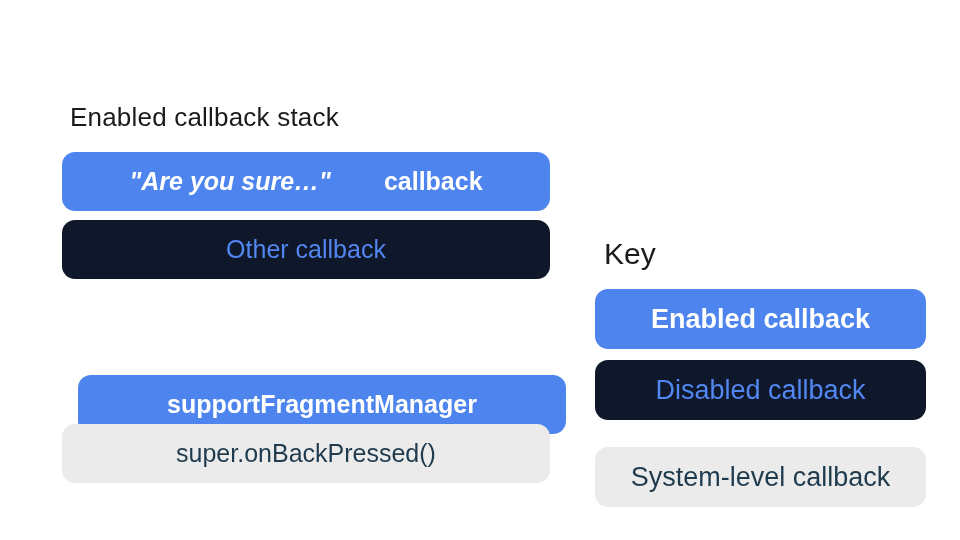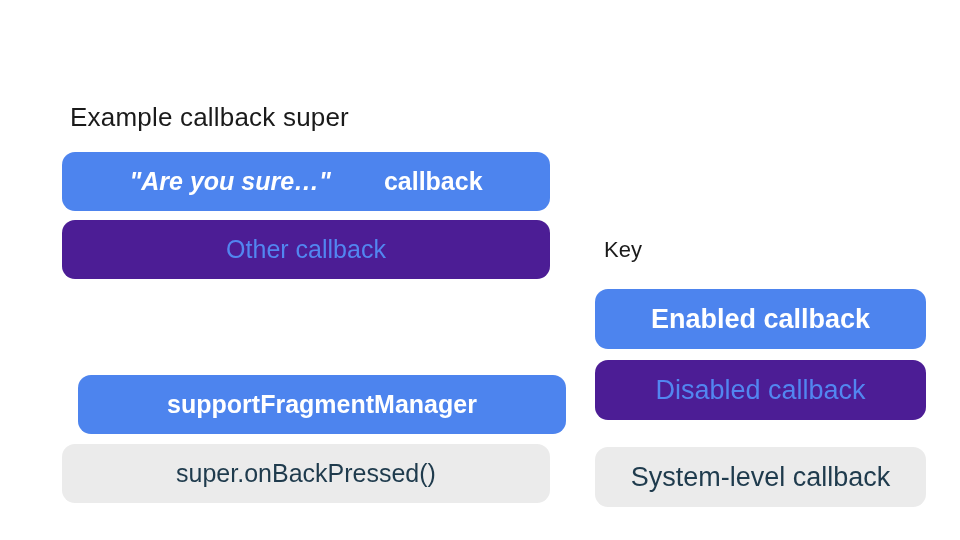"Example callback super" div.title { text: Example callback super -> Enabled callback stack }
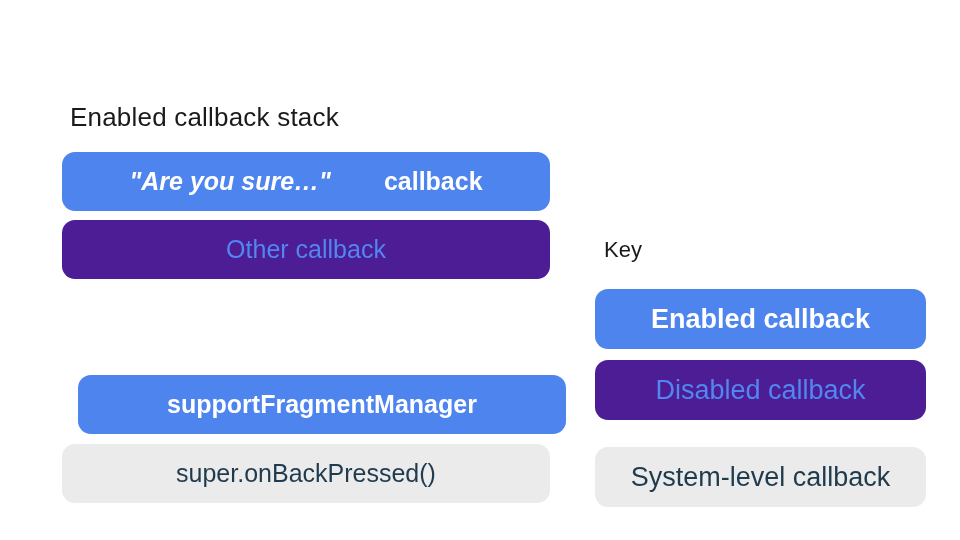"Other callback" .disabled { background: #4c1d95 -> #0f172a }
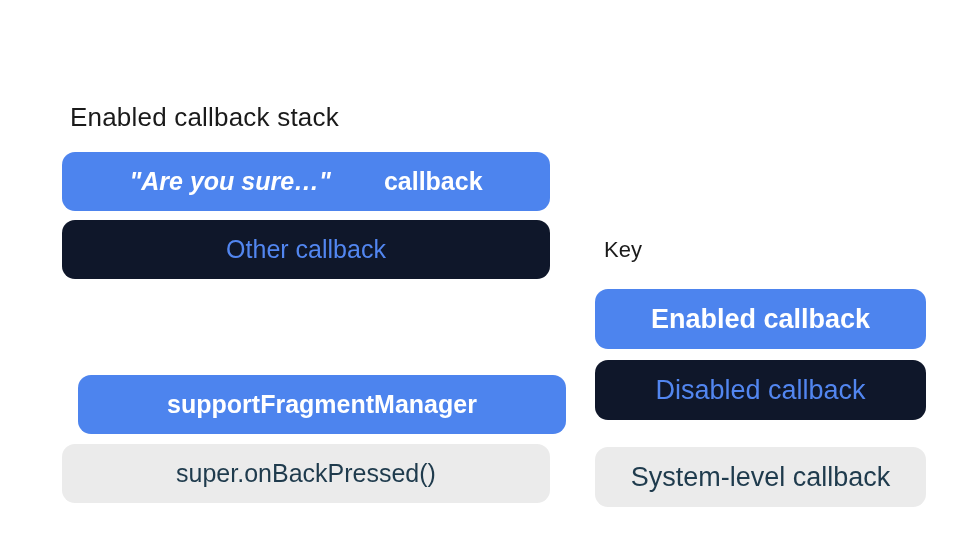"Key" .key-title { font-size: 22px -> 30px }
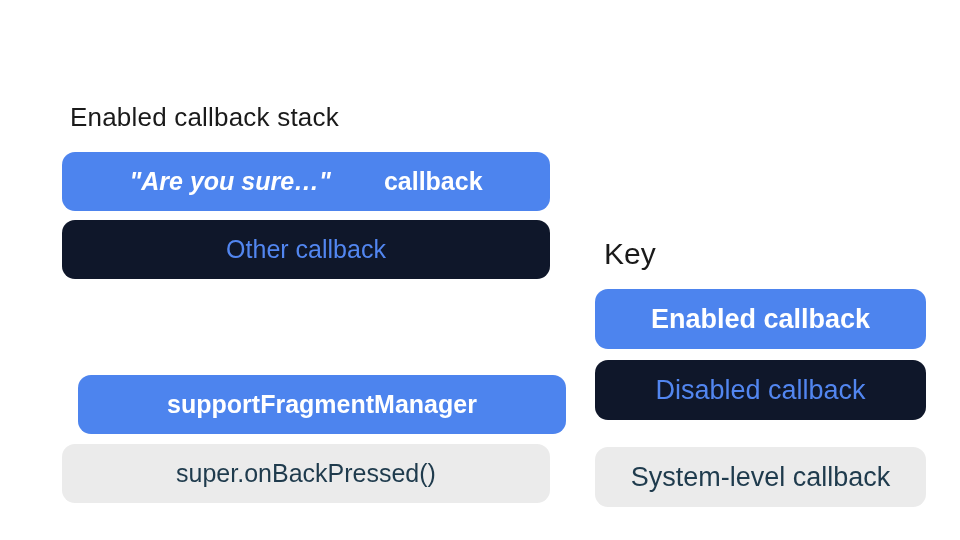"super.onBackPressed()" #stack-4 { top: 444px -> 424px }
